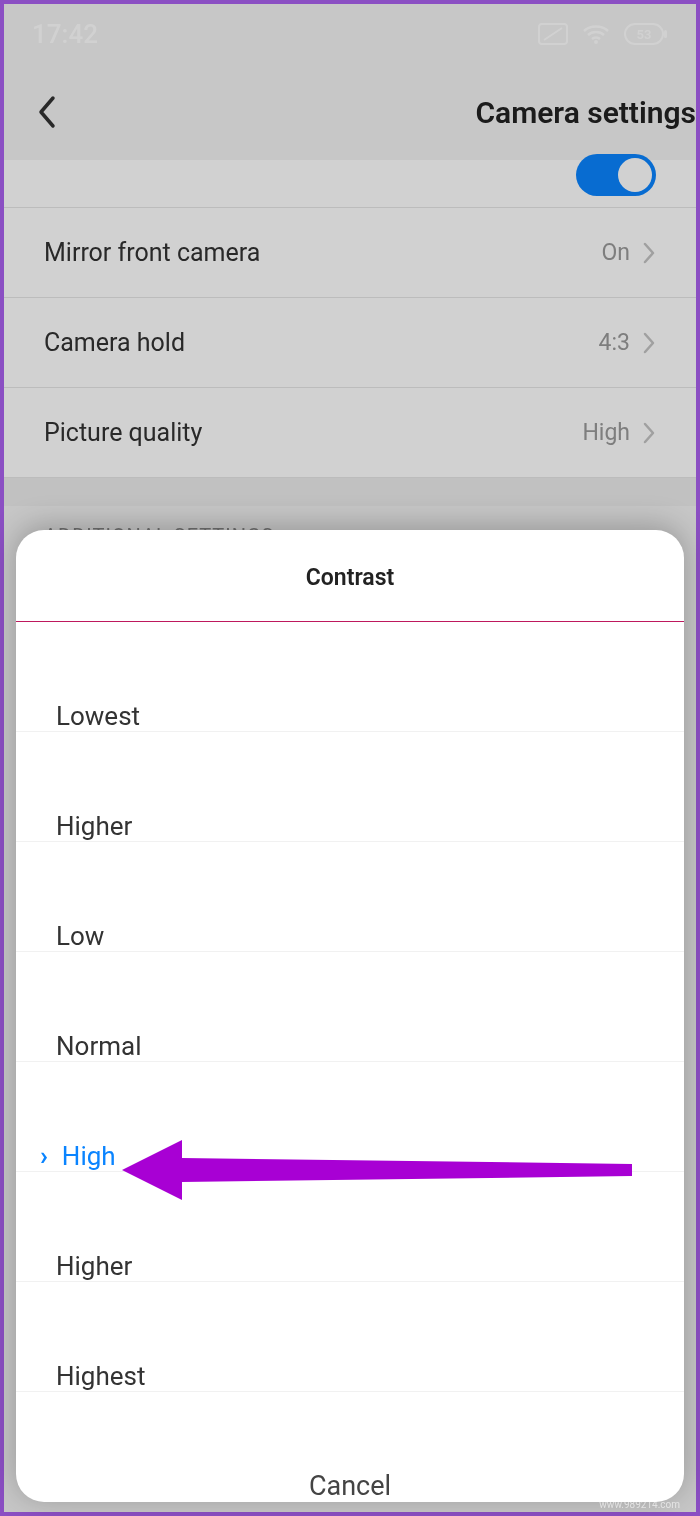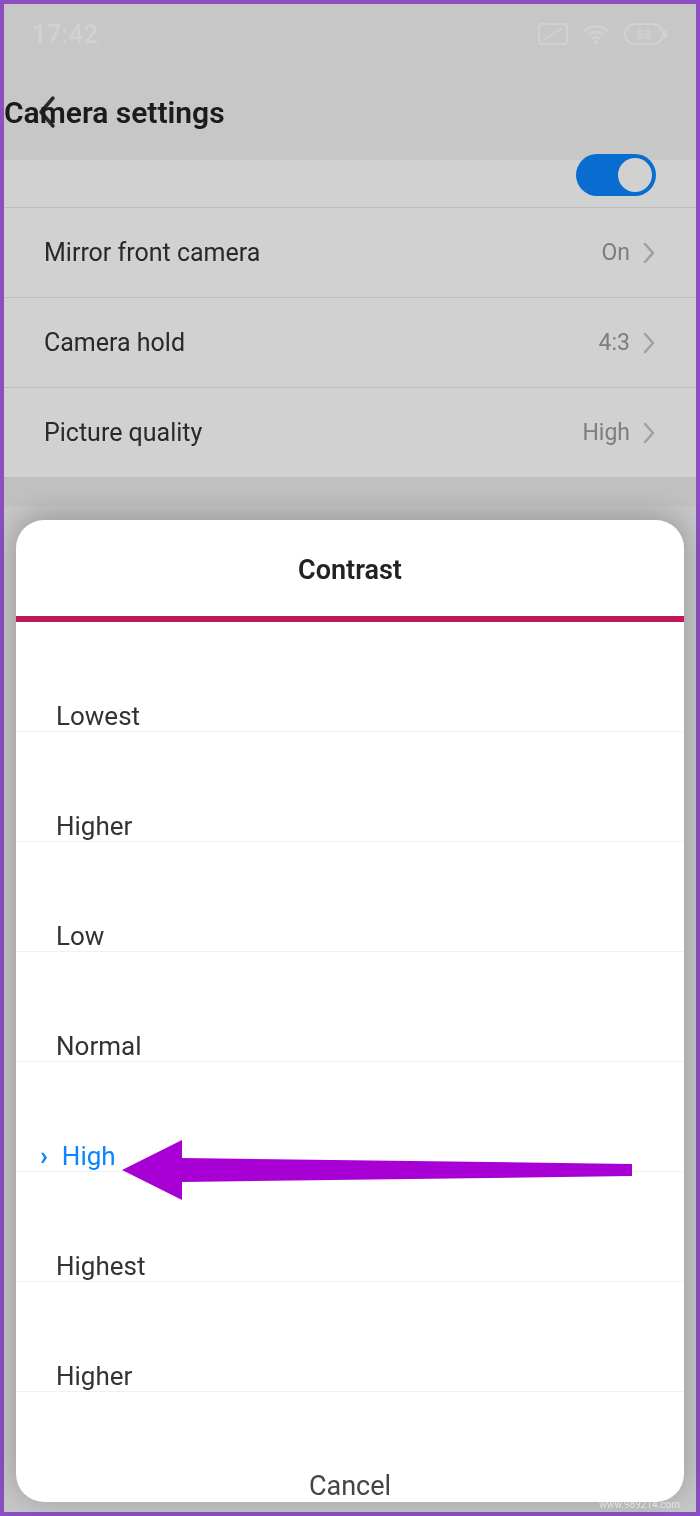"Camera settings" .header .title { text-align: left -> right }
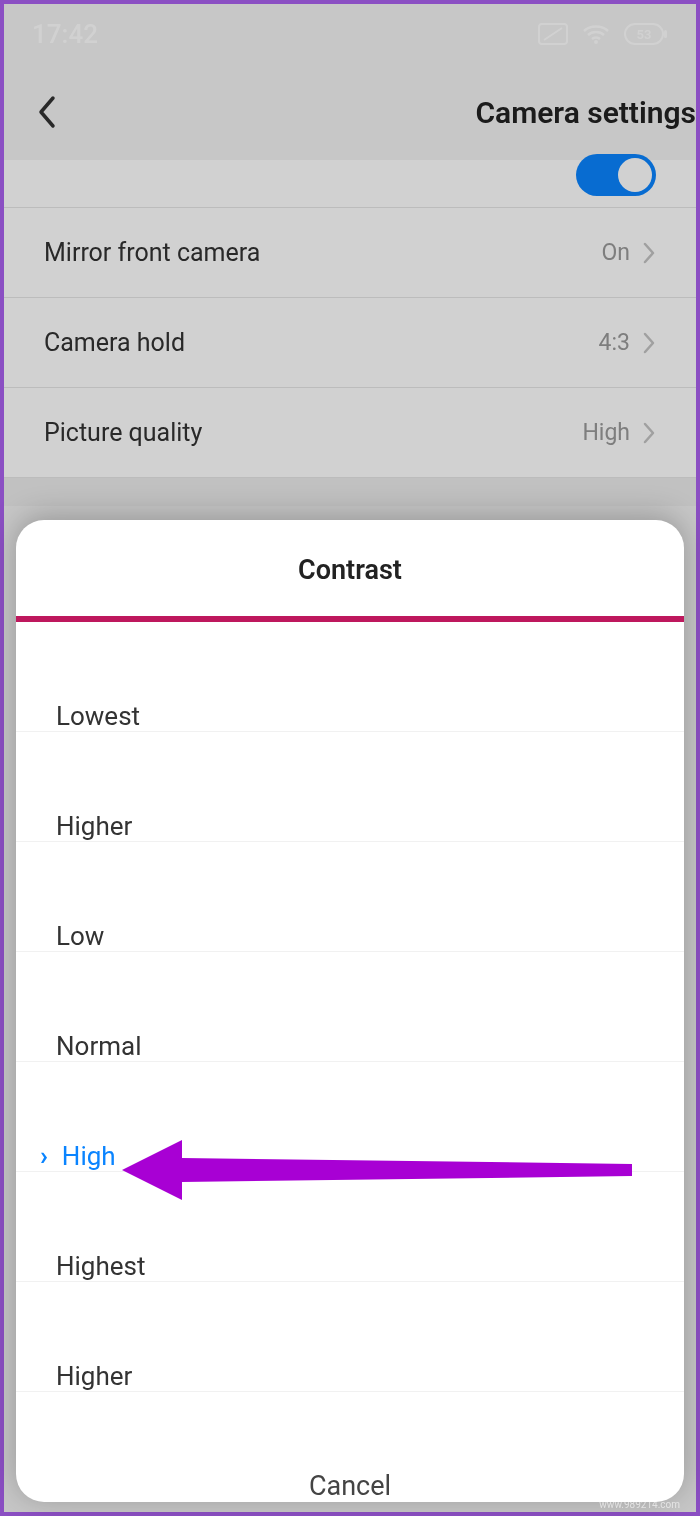"Contrast" .sheet-title { border-bottom: 6px solid #be185d -> 1px solid #be185d; font-size: 27px -> 23px }
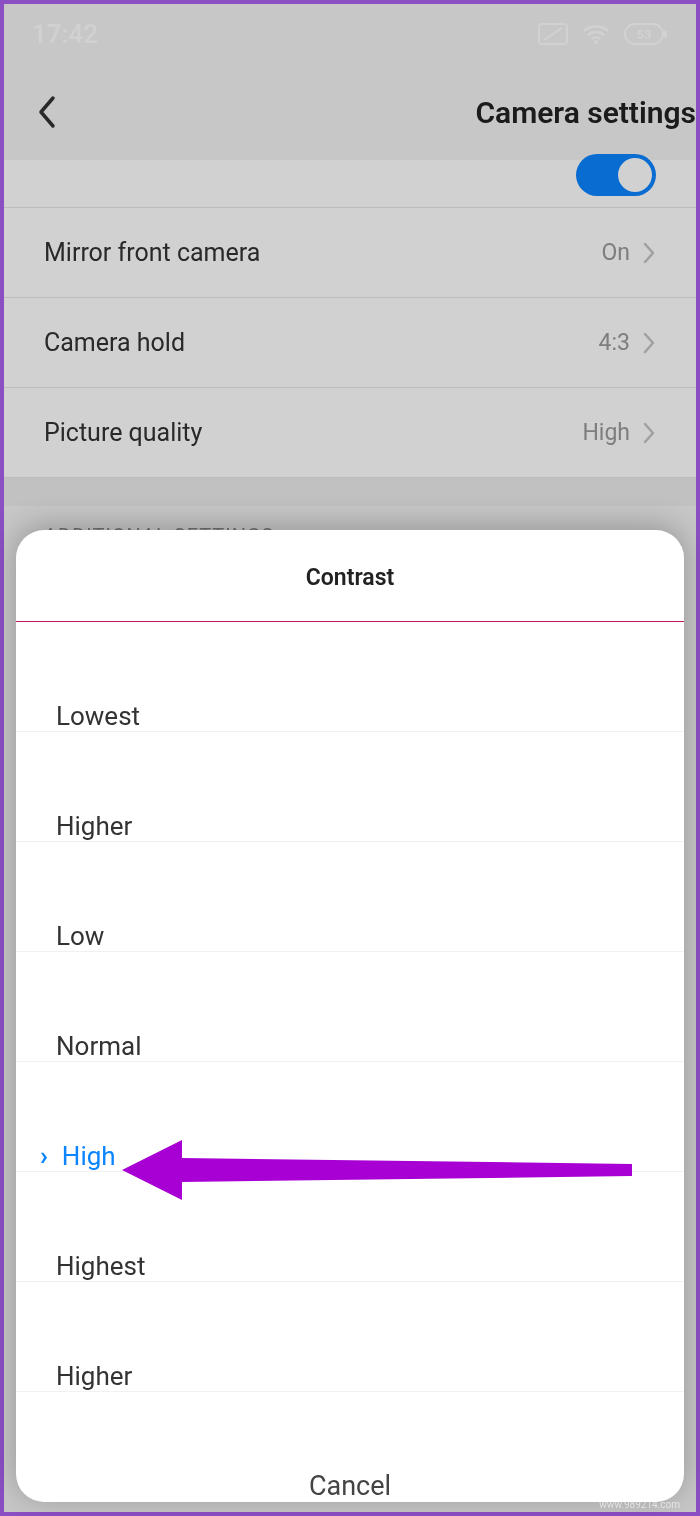"Highest" div.opt { order: before "Higher" -> after "Higher" }
